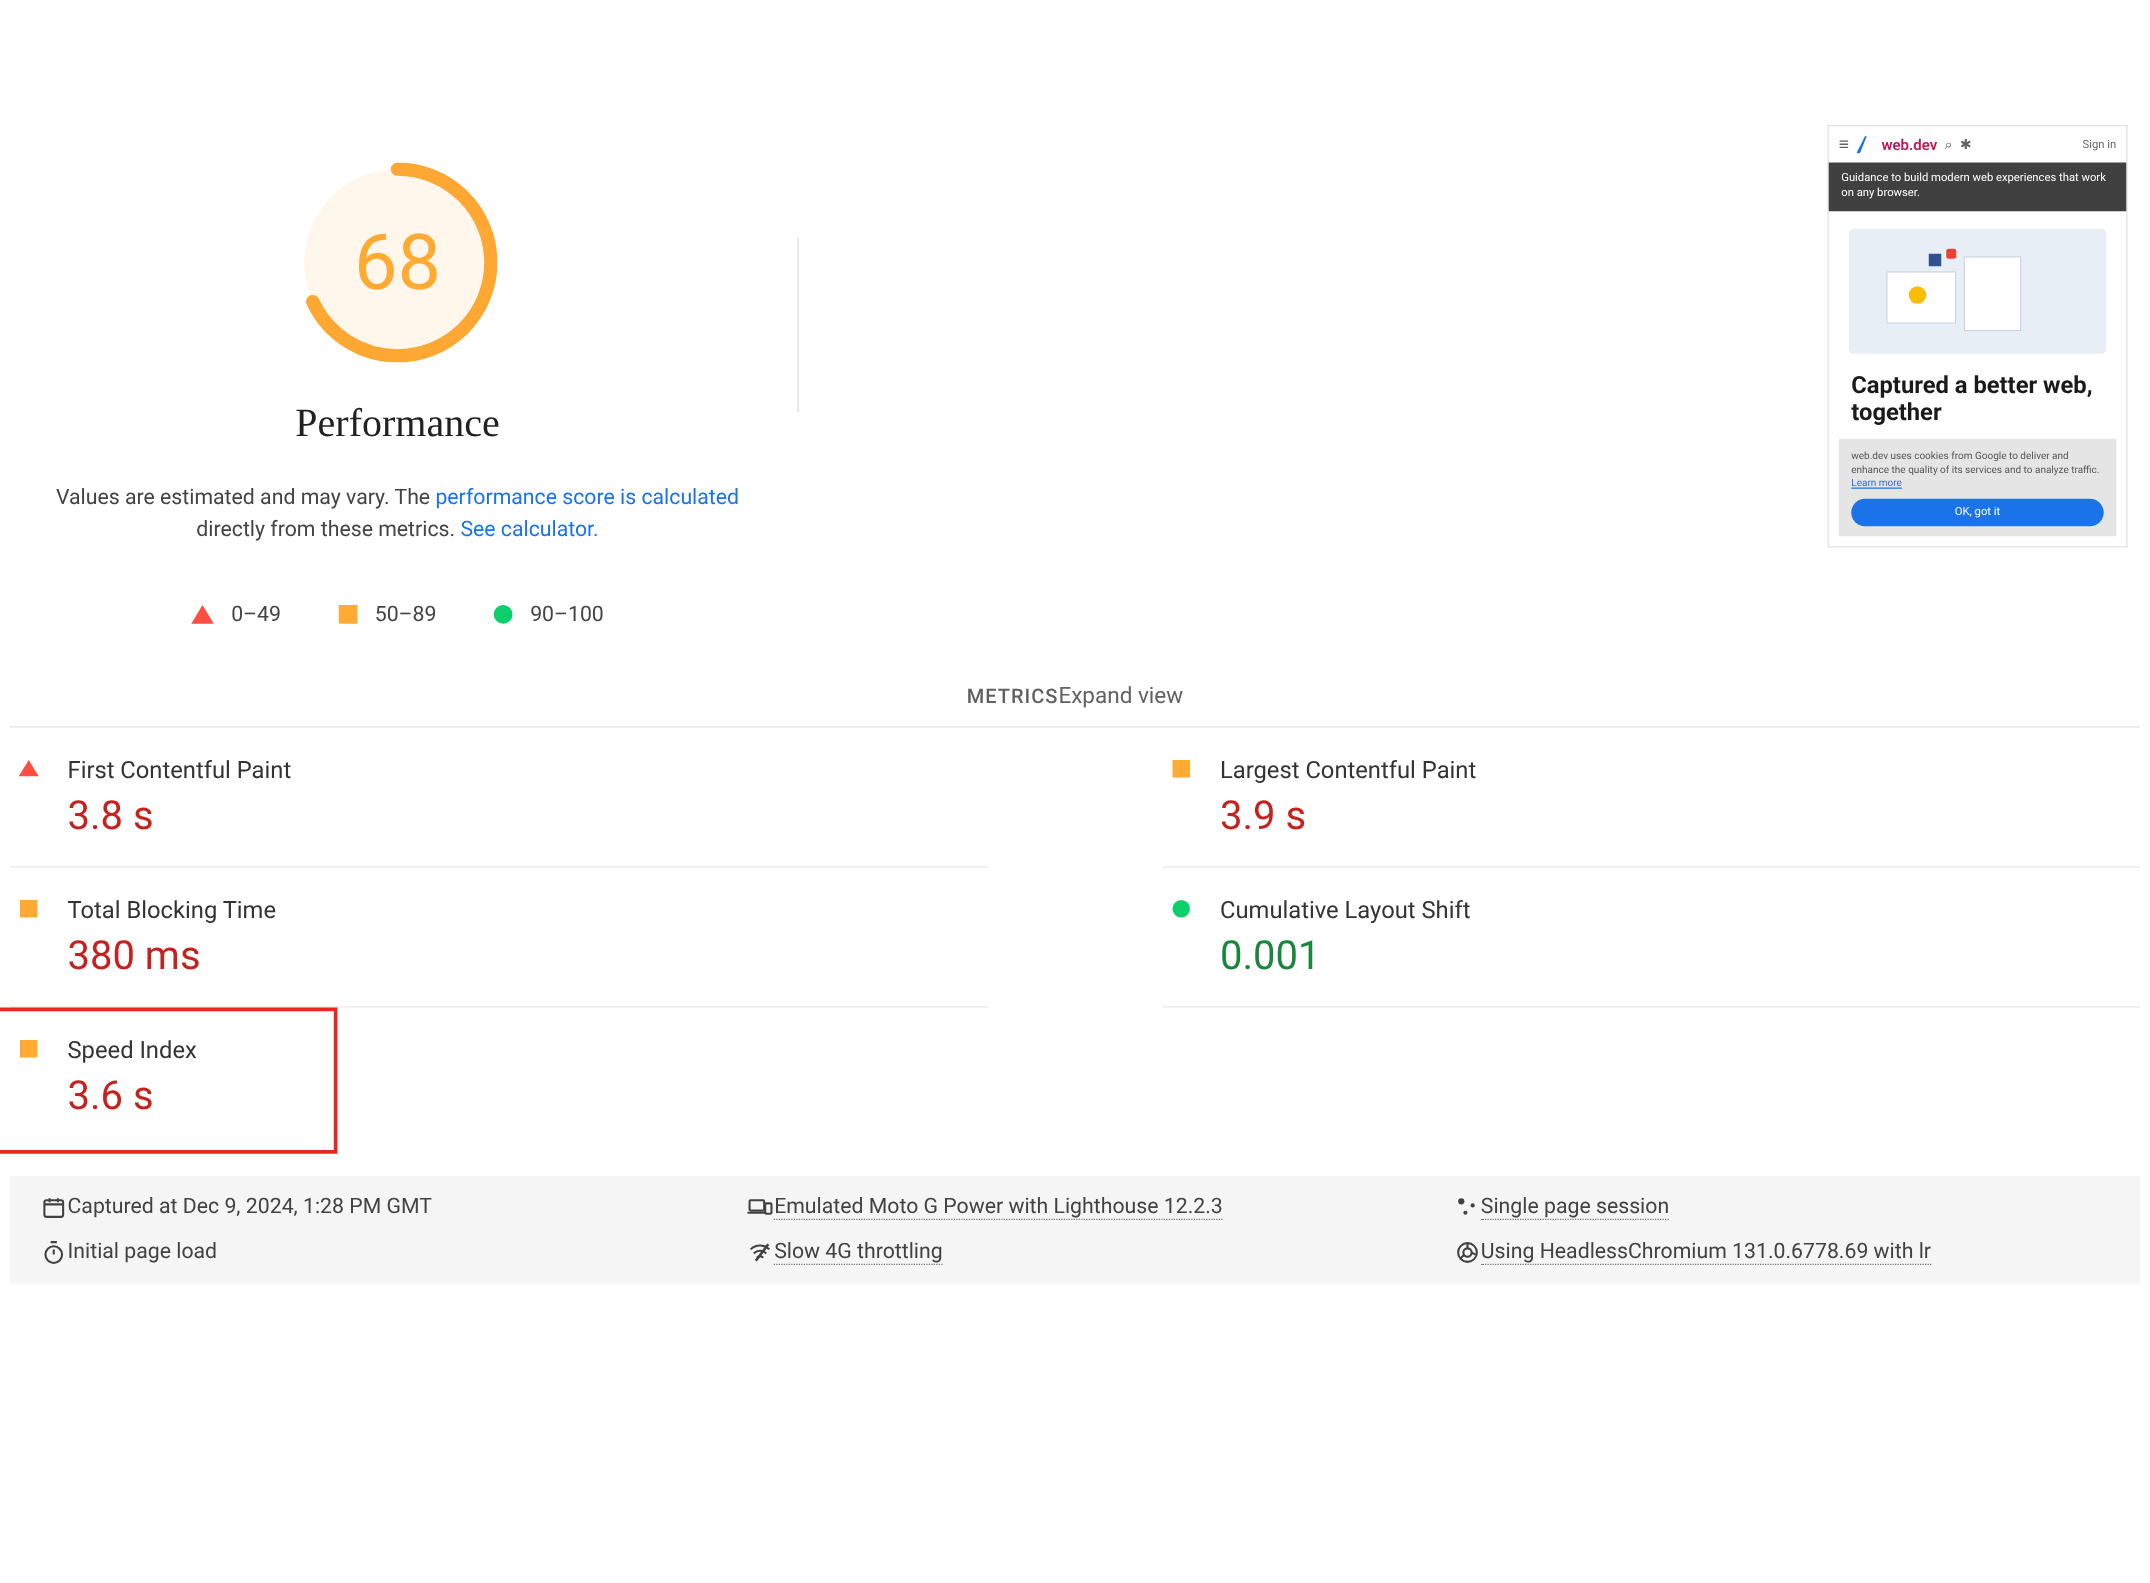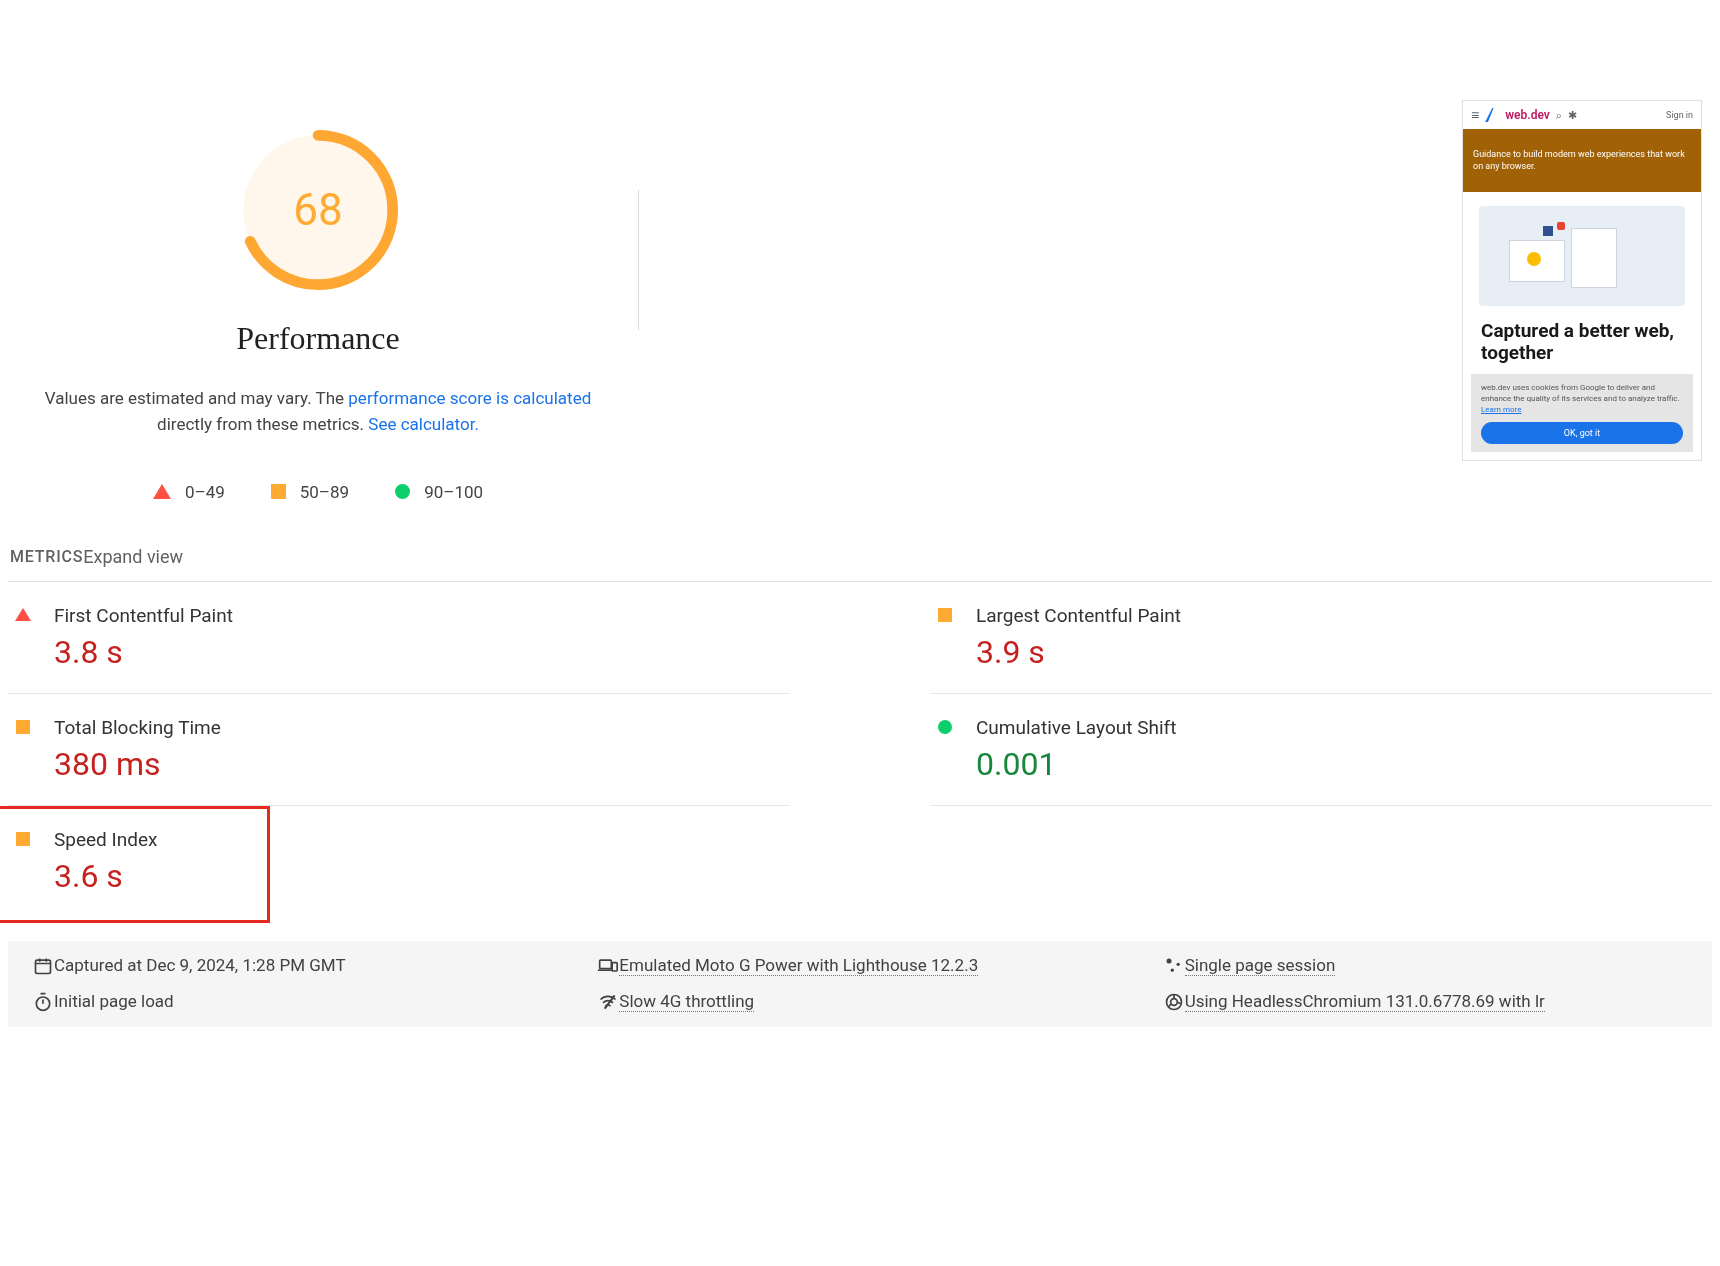"Guidance to build modern web" .thumb-banner { background: #a16207 -> #404040; padding: 20px 10px -> 8px 10px }
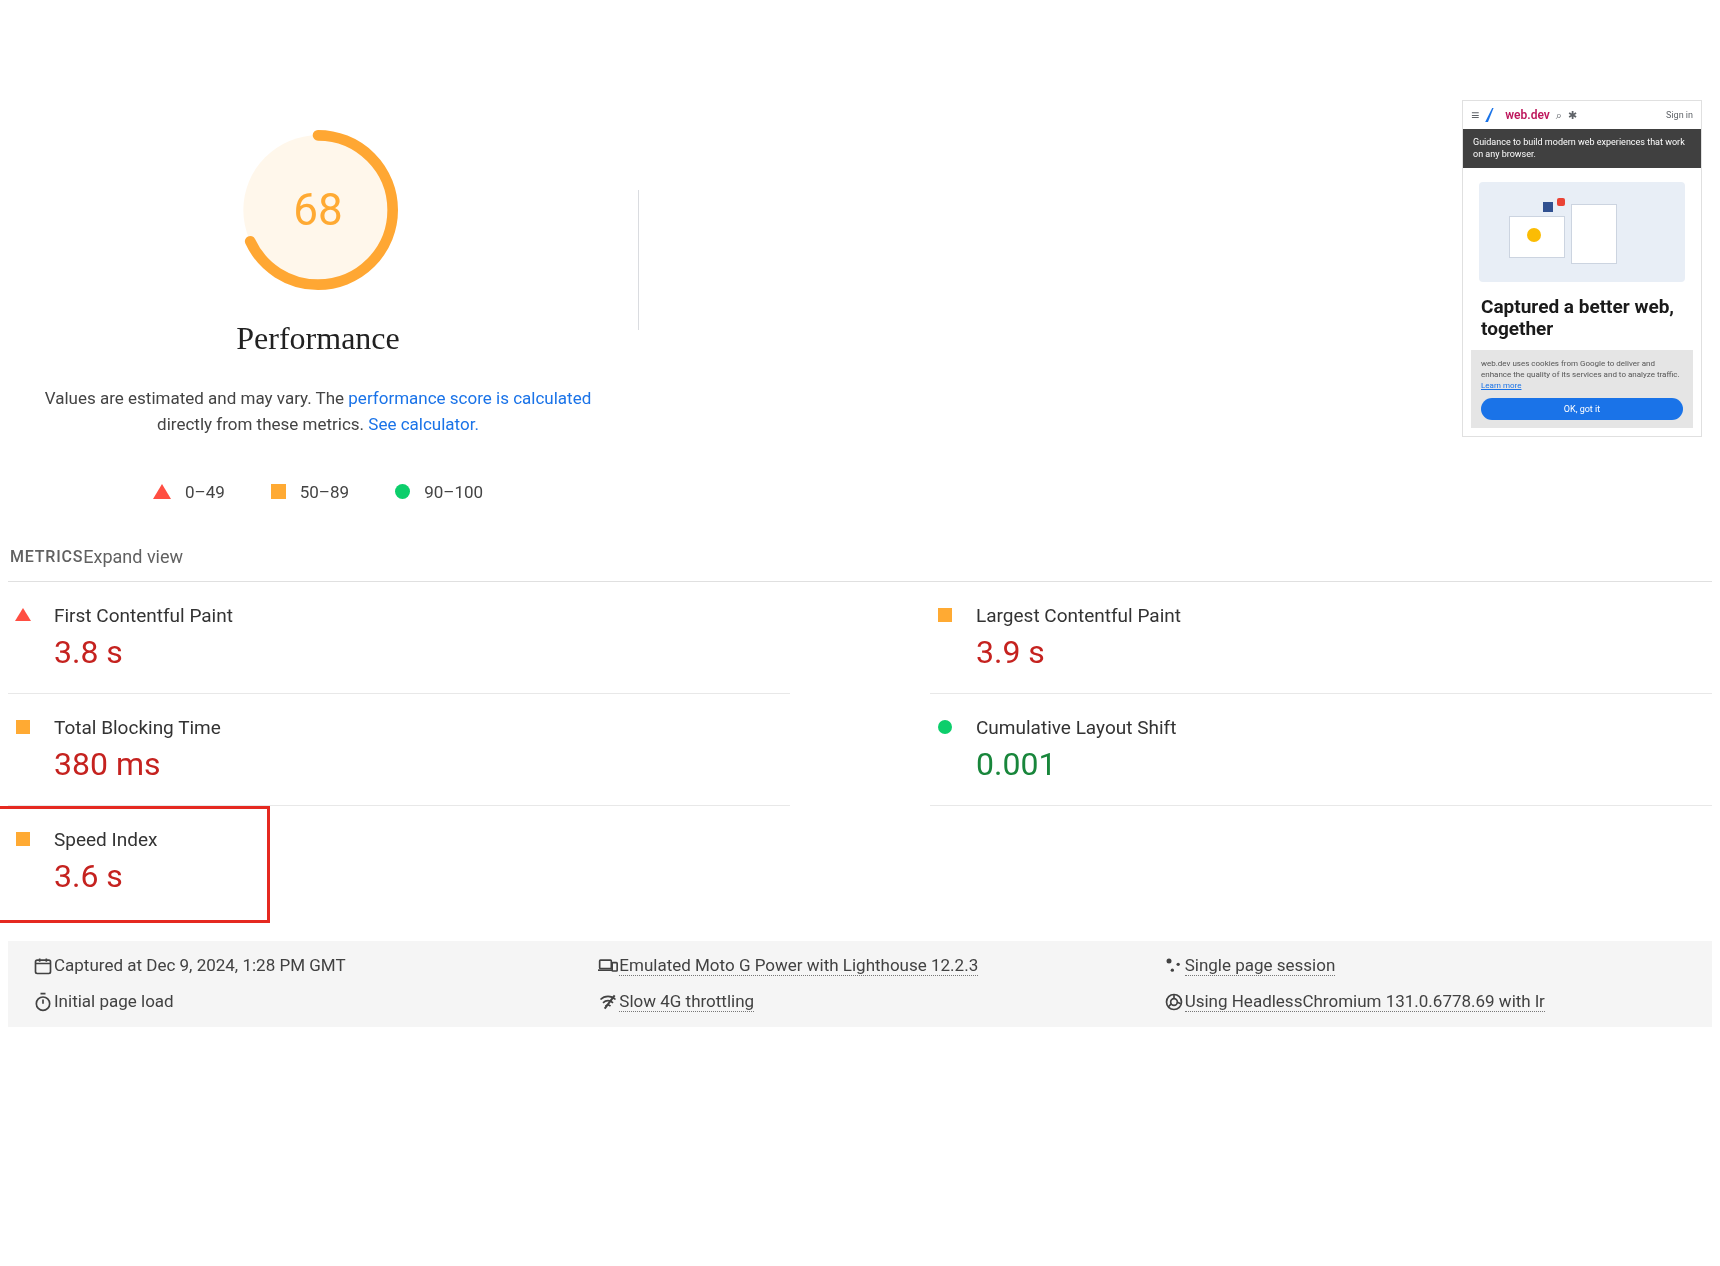"68" .gauge-num { font-size: 44px -> 62px }
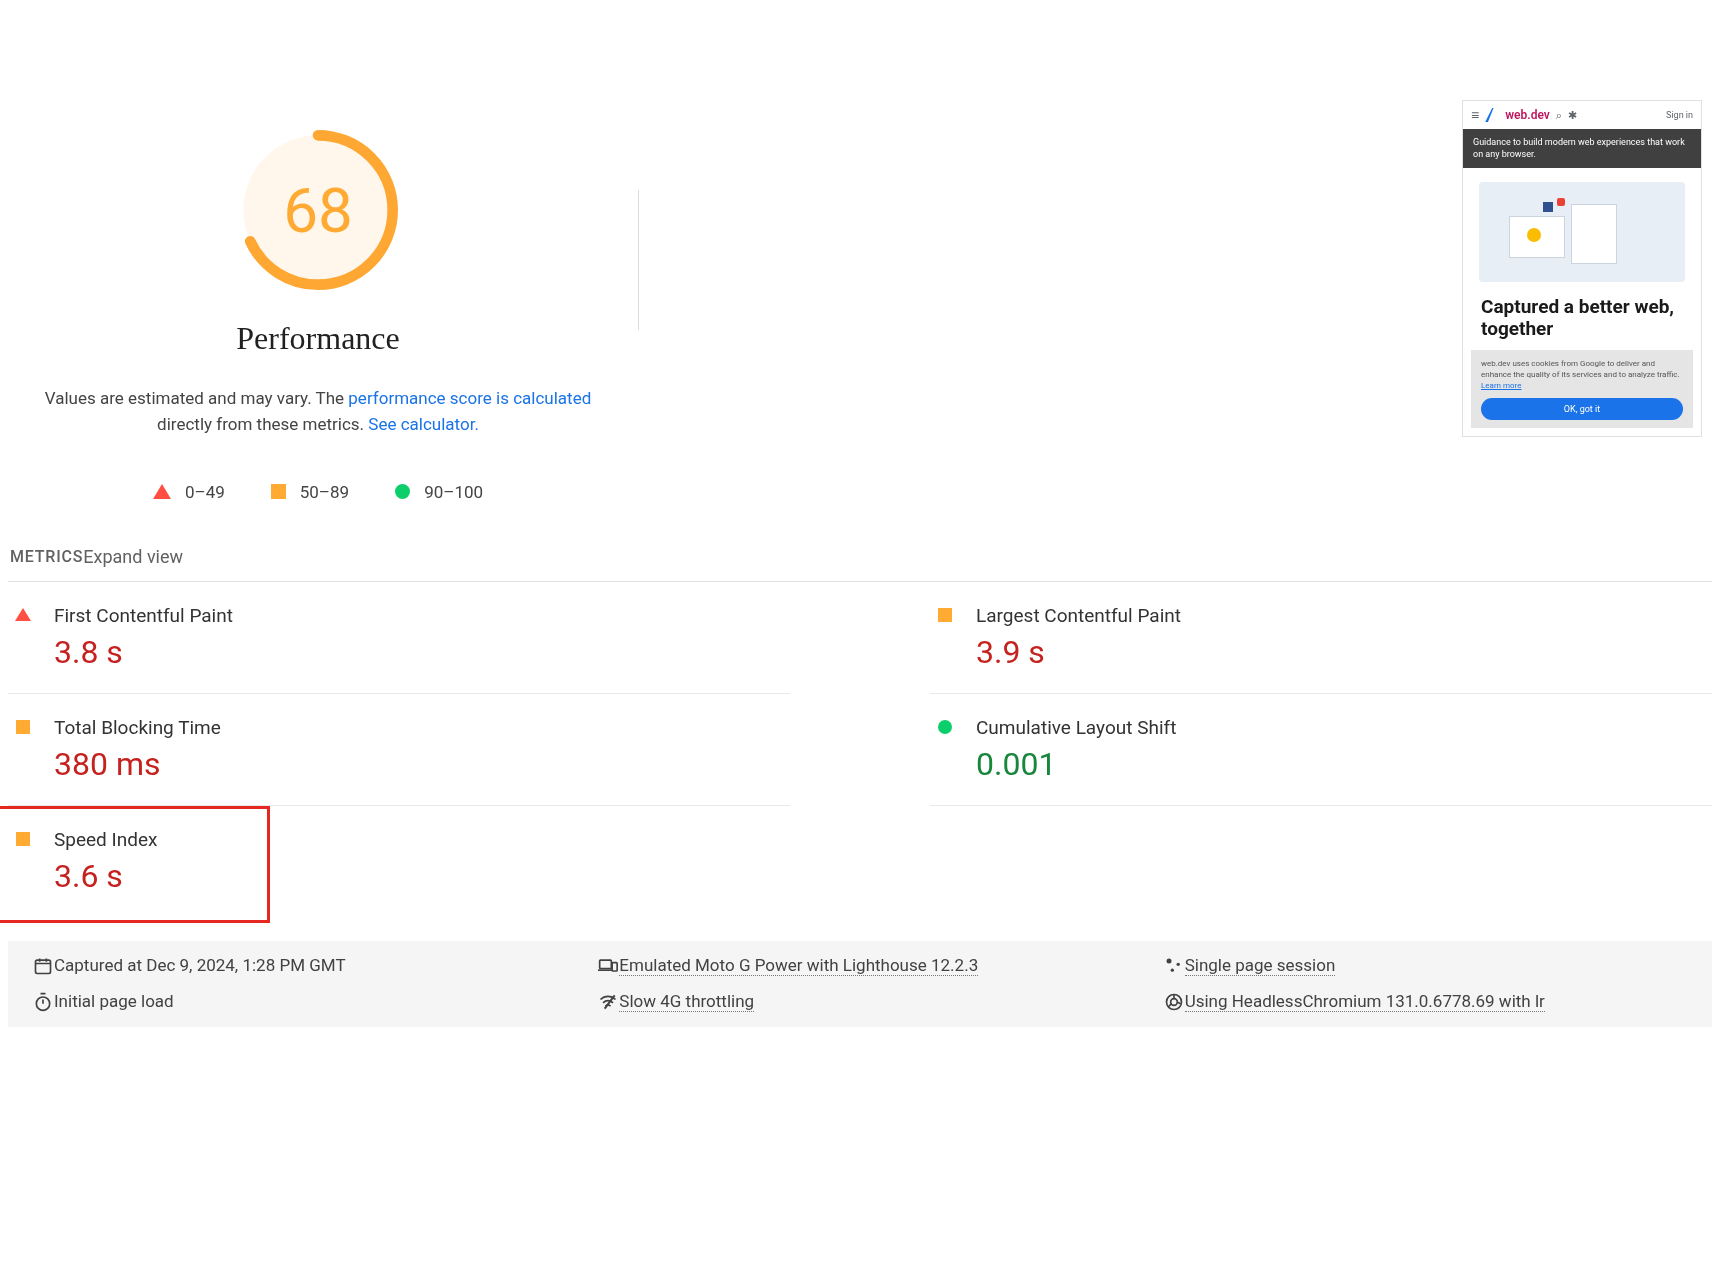"METRICS" .metrics-head { justify-content: flex-start -> center }
